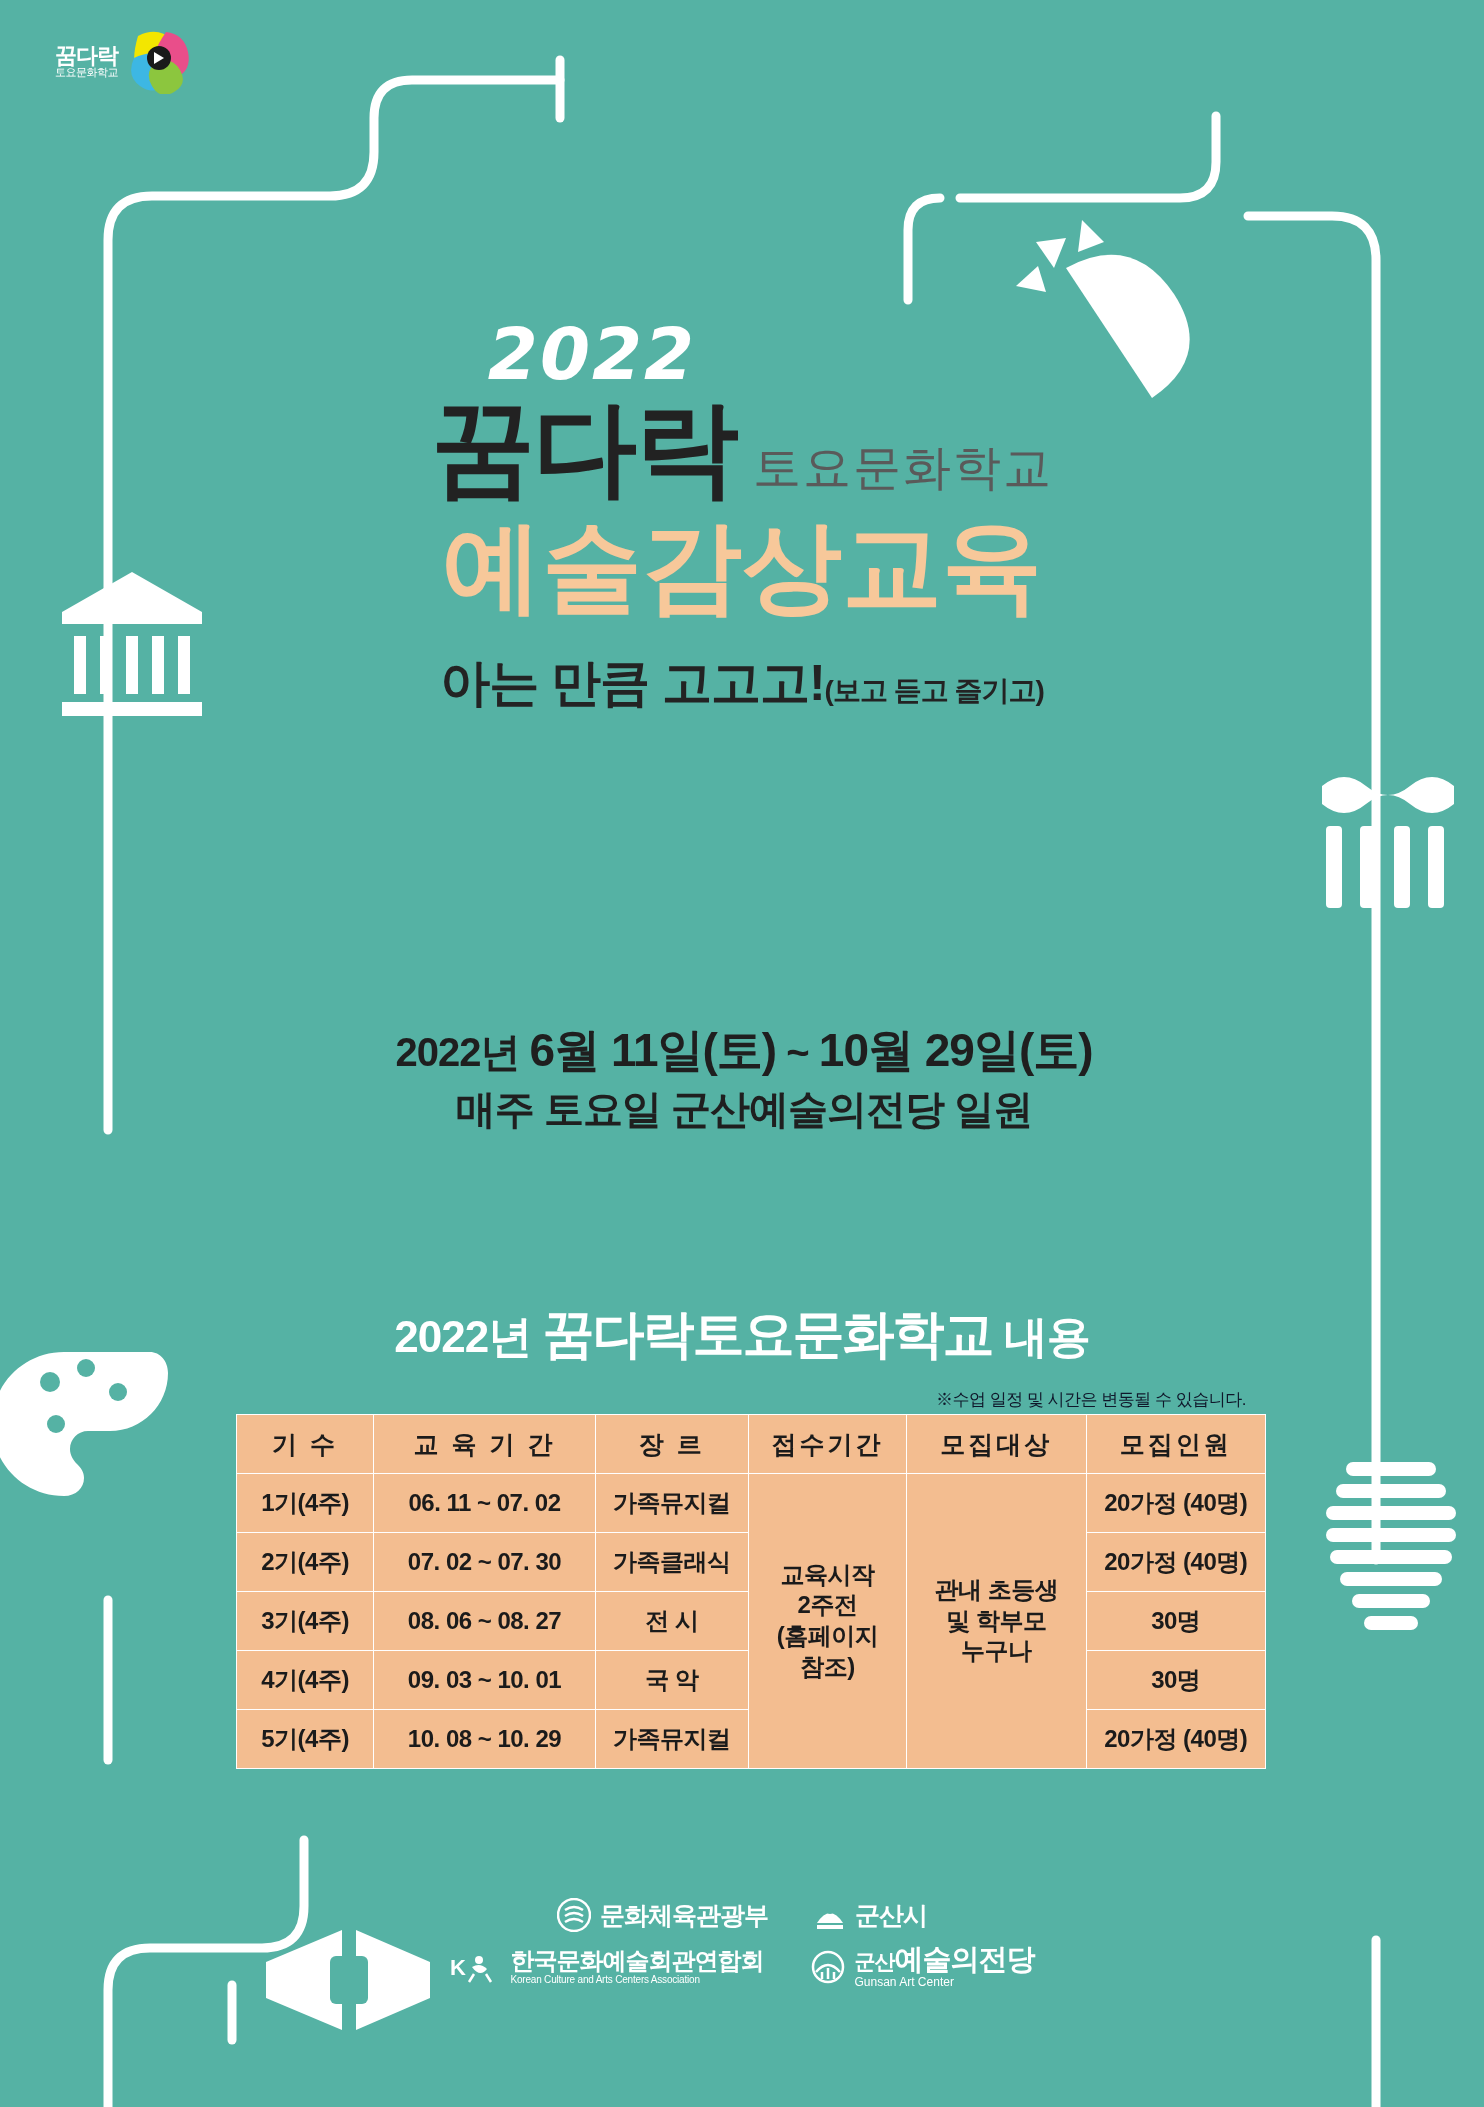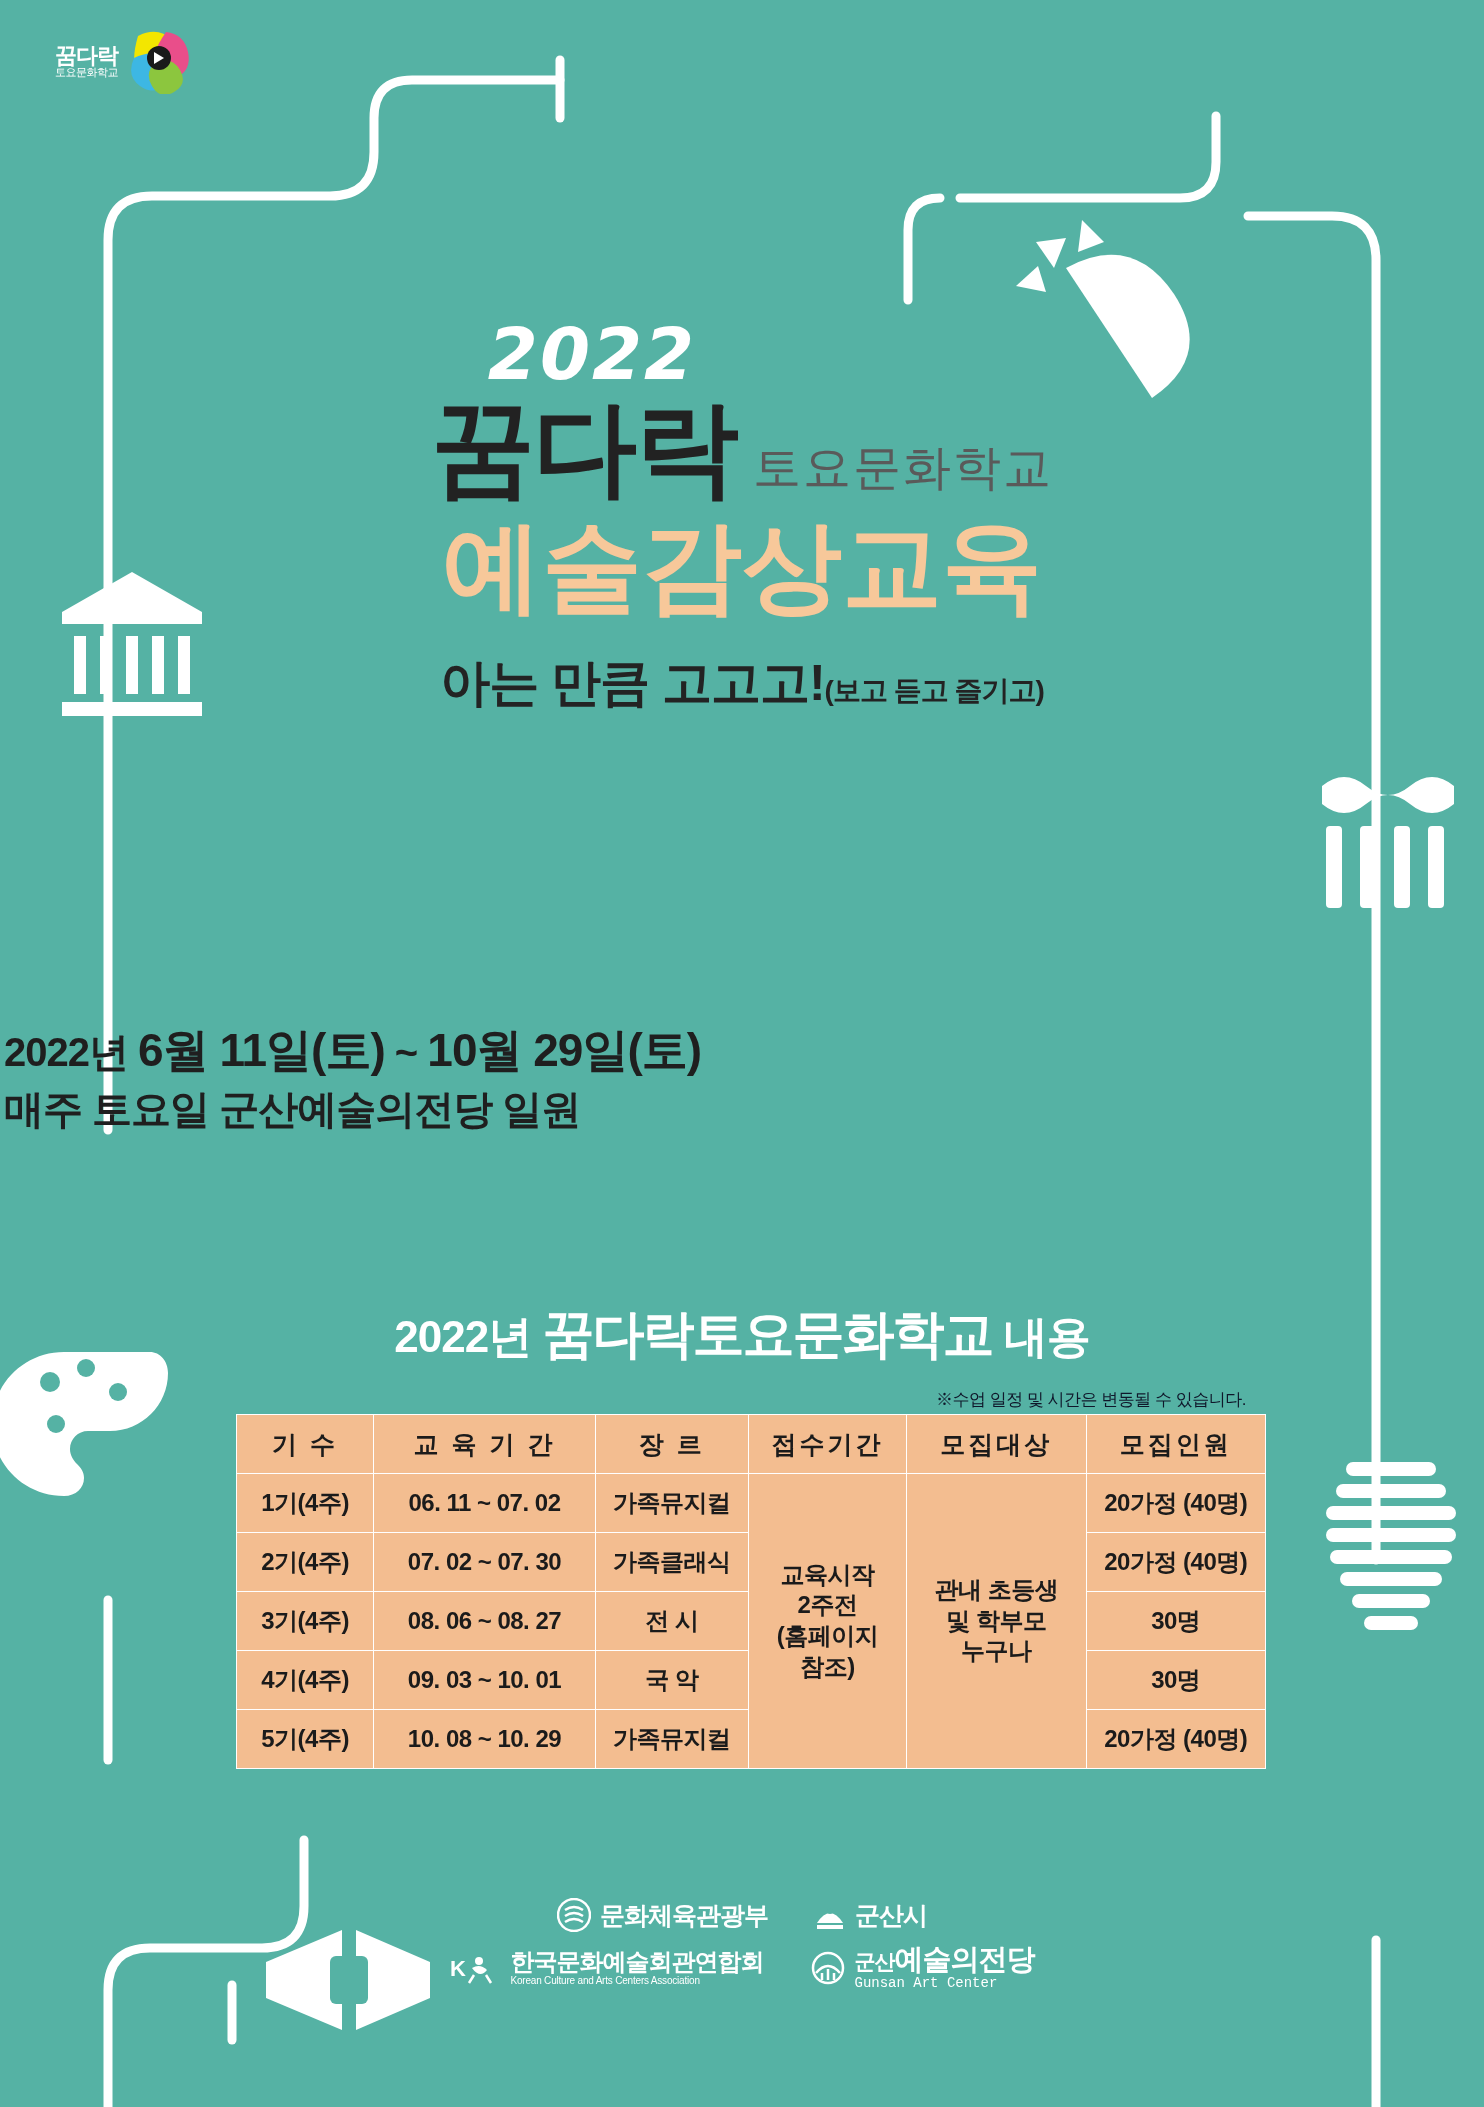"2022년 6월 11일(토) ~ 10월" .date-block { text-align: none -> center }
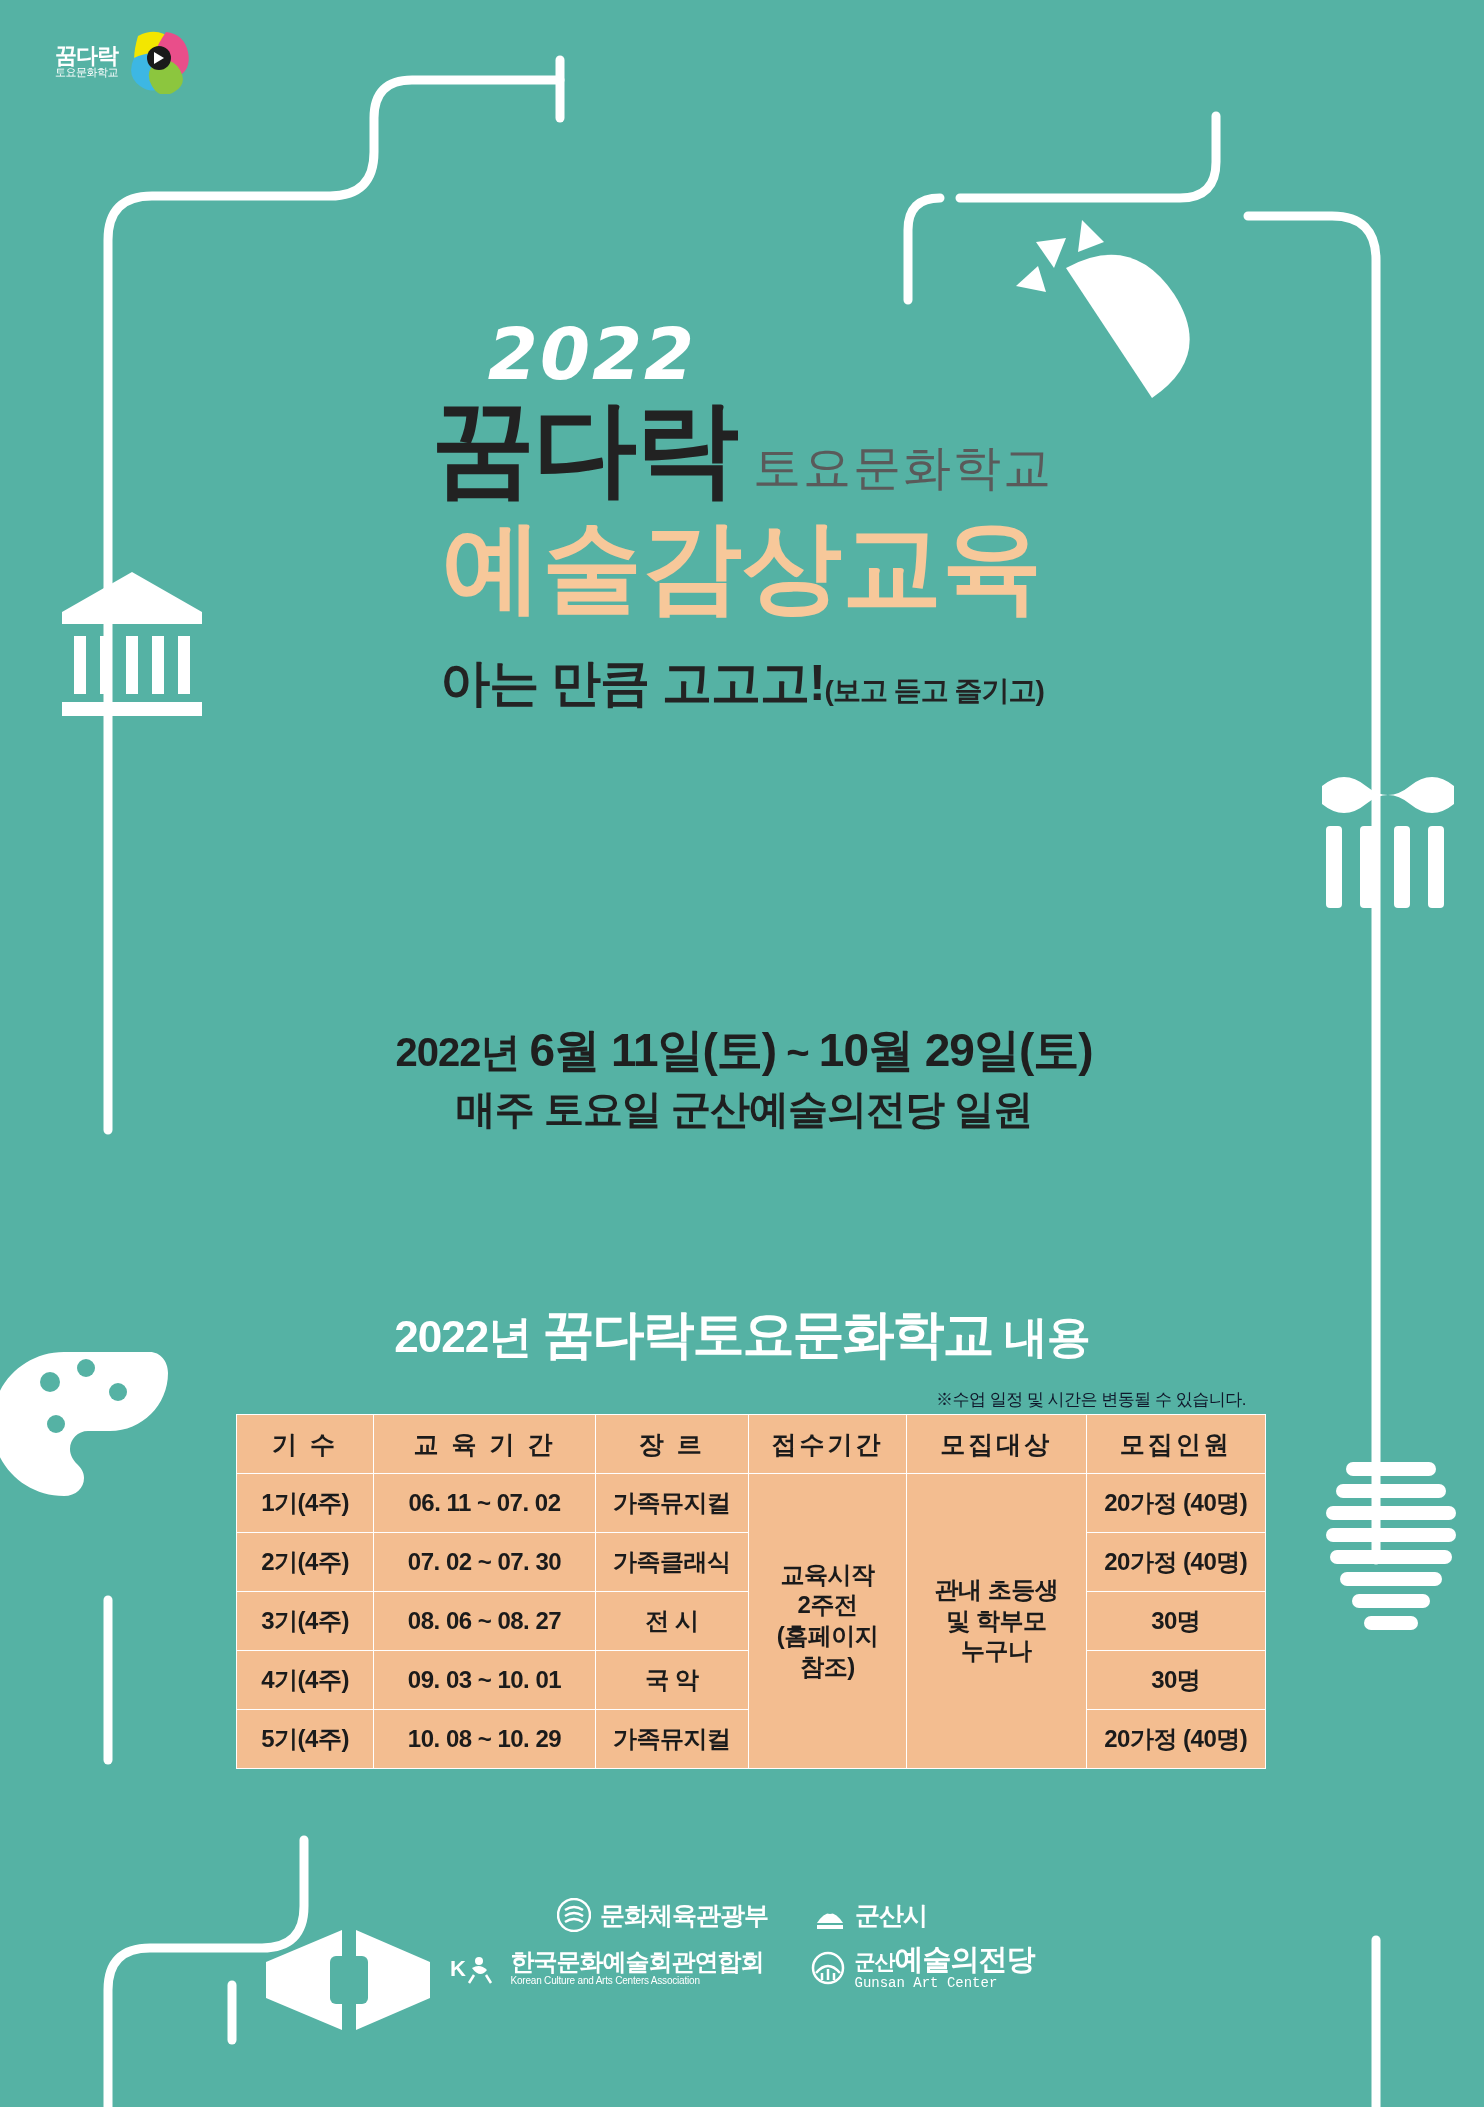"Gunsan Art Center" .f-gsac-en { font-family: Liberation Mono, monospace -> none; font-size: 14px -> 12px }
